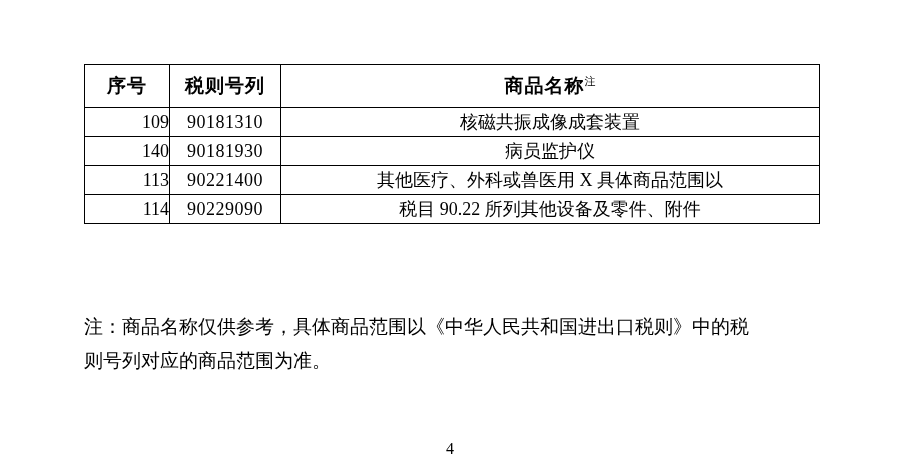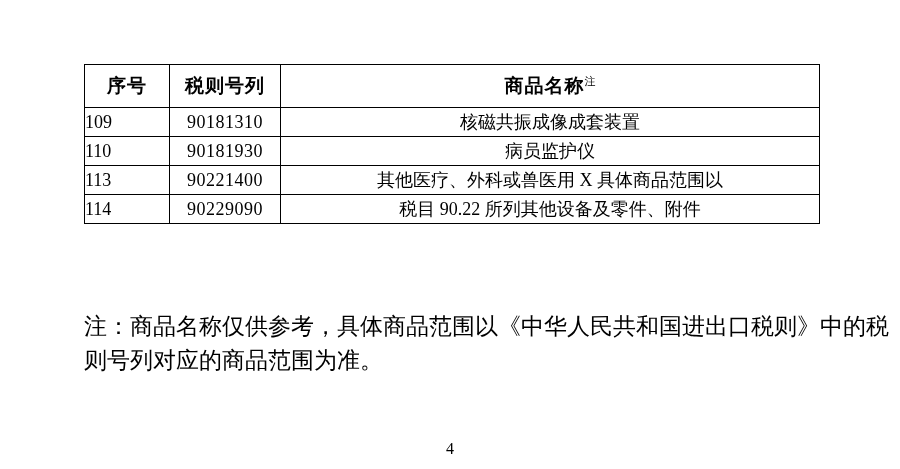"109" .cell-seq { text-align: left -> right }
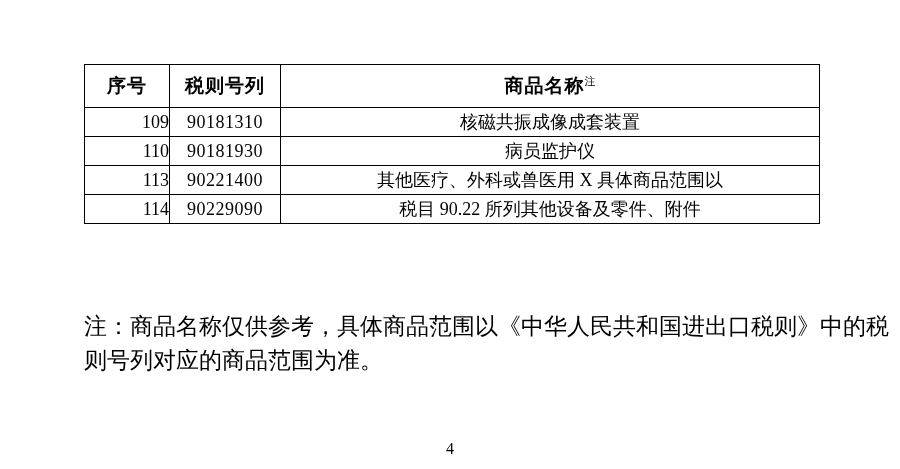"110" td.cell-seq { text: 110 -> 140 }
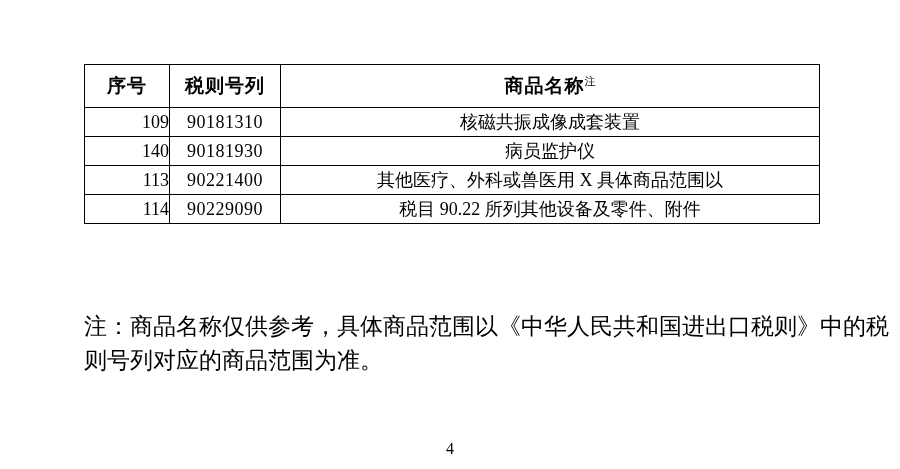"注：商品名称仅供参考，具体商品范围以《中华人民共和国进出口税则》中的税" .note-block { font-size: 23px -> 19px }
